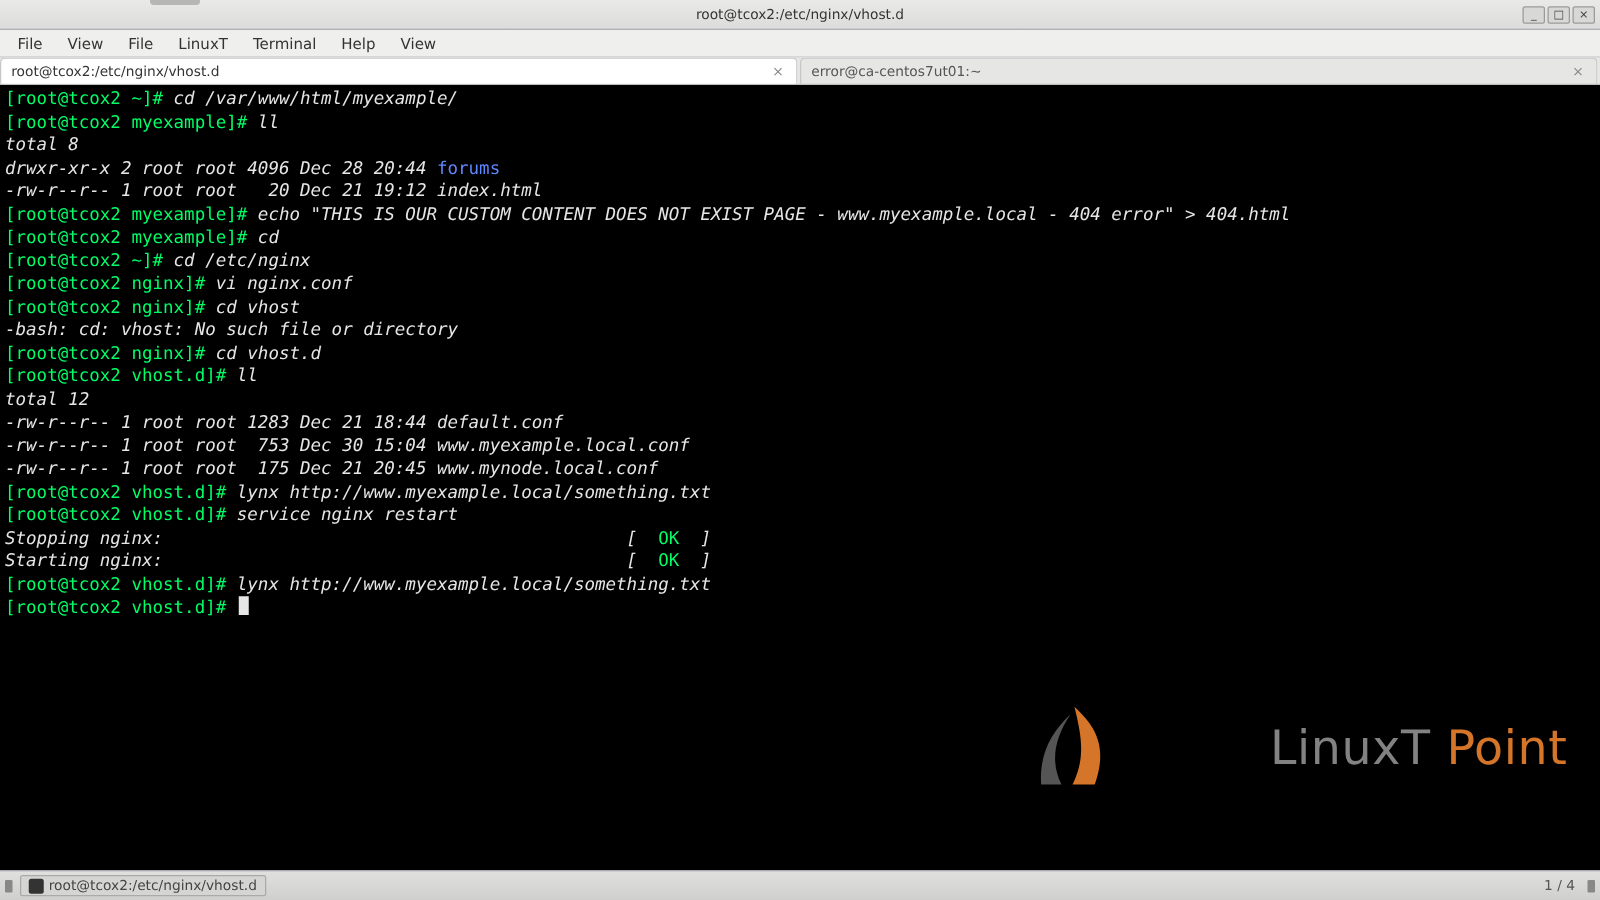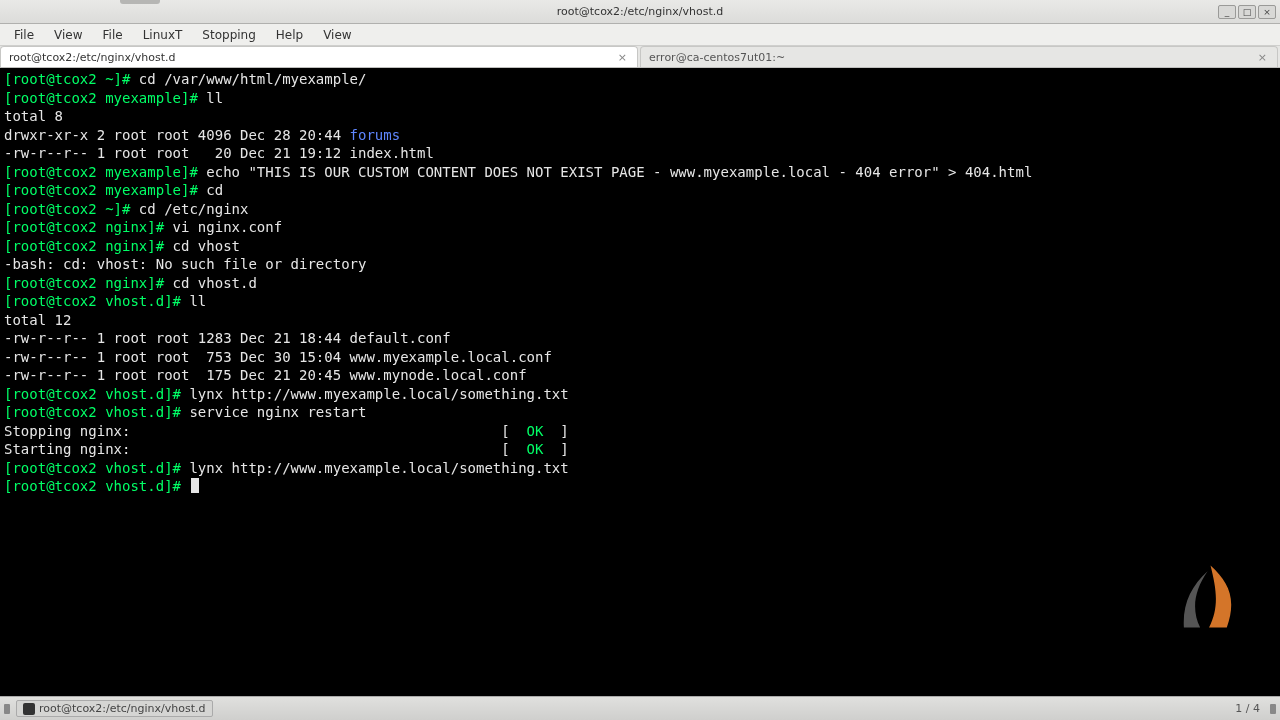"Stopping" span { text: Stopping -> Terminal }
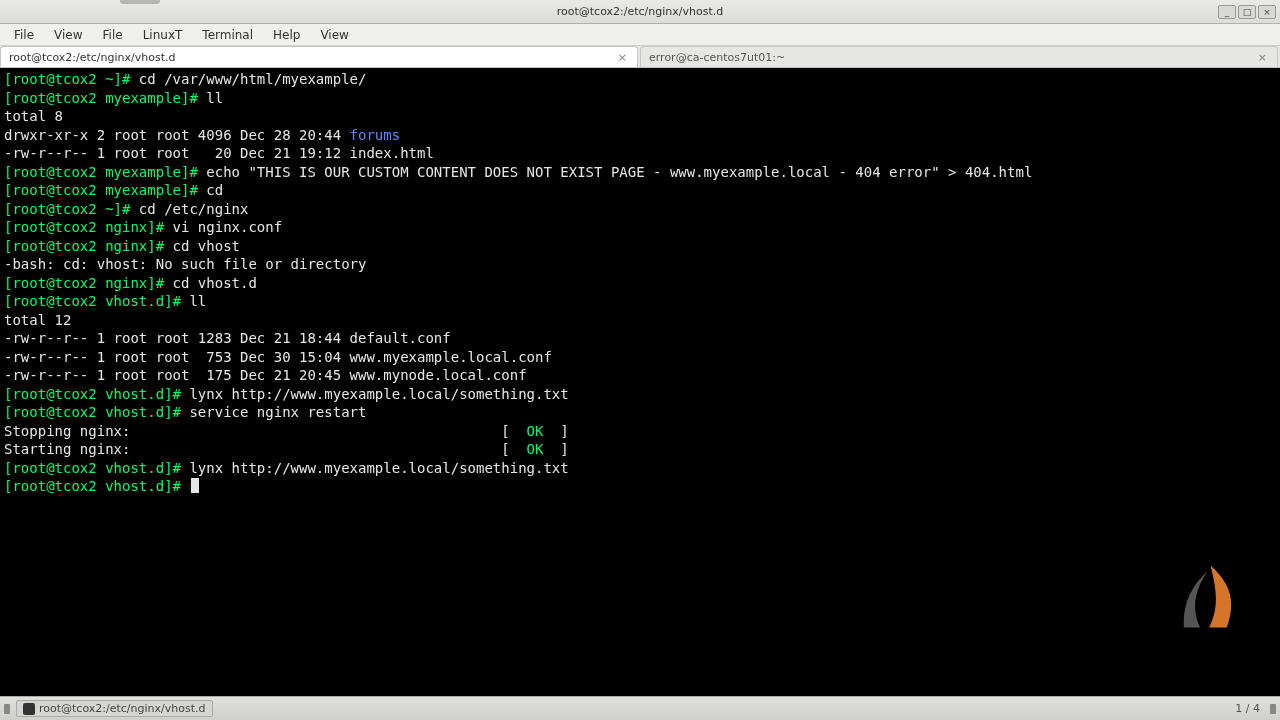"cd /var/www/html/myexample/" .w { font-style: none -> italic }
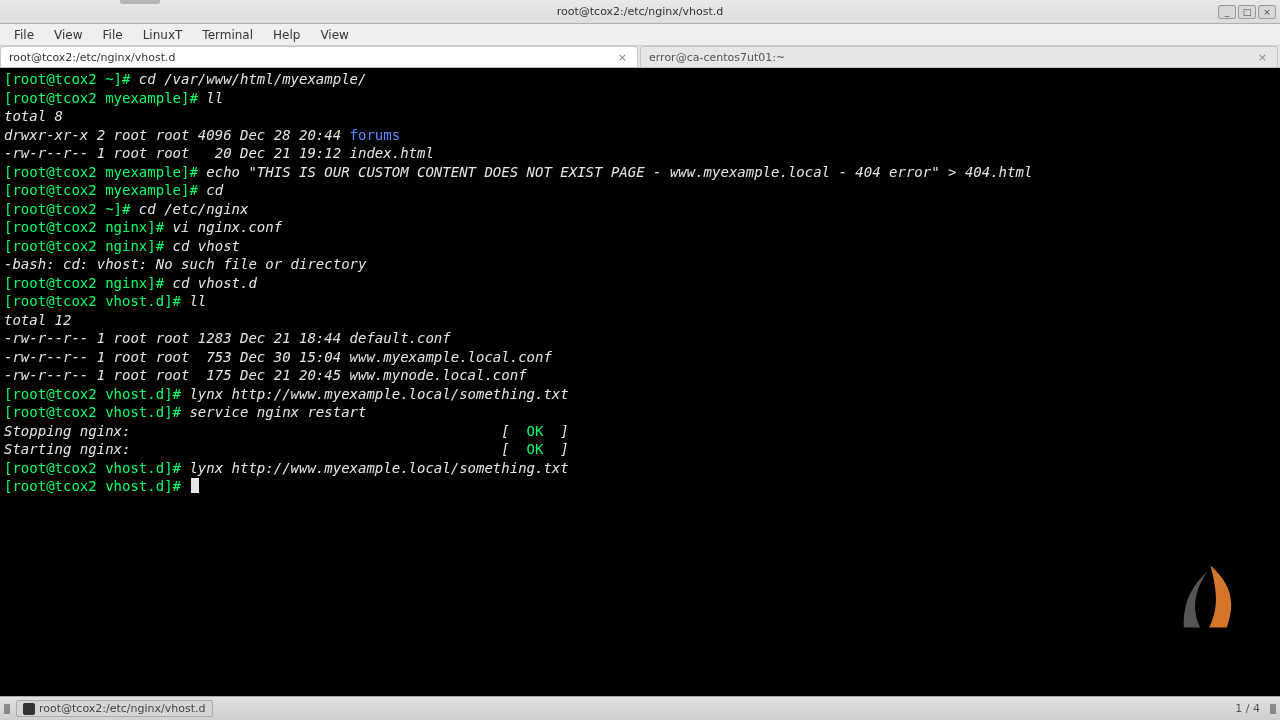"LinuxT Point" div.watermark-text { html: none -> <div> <span>LinuxT </span><span>Point</span> </div> }
